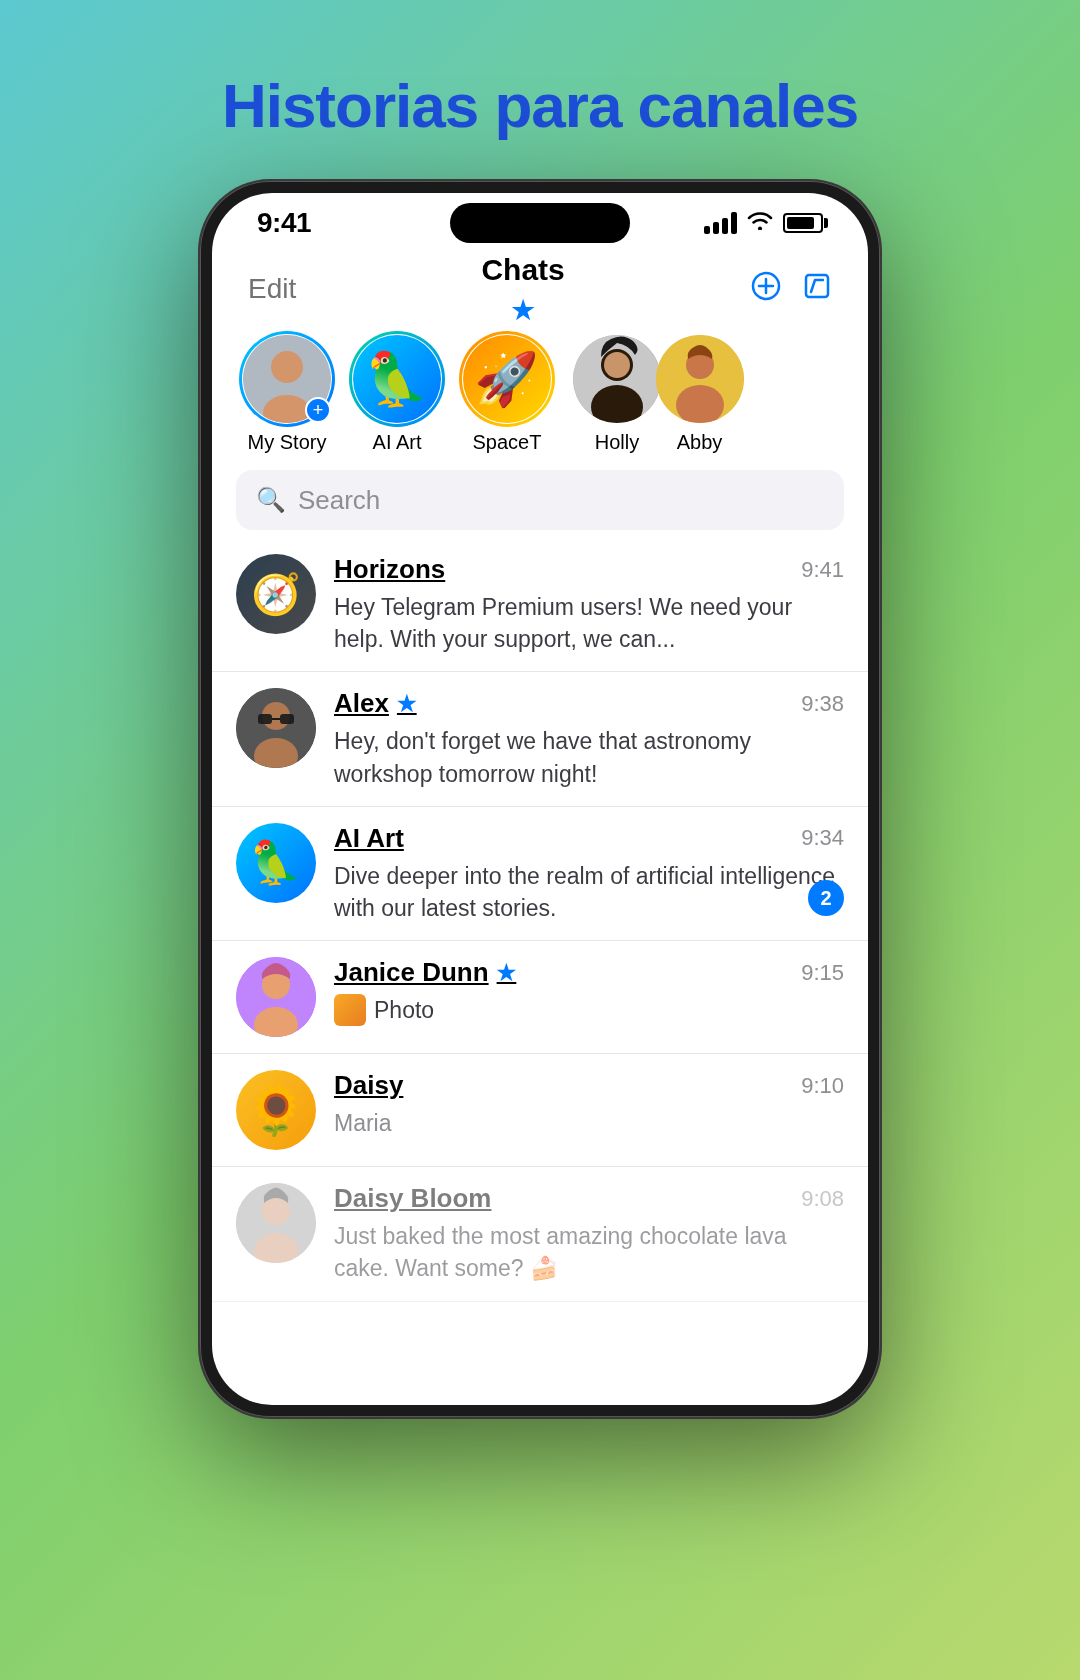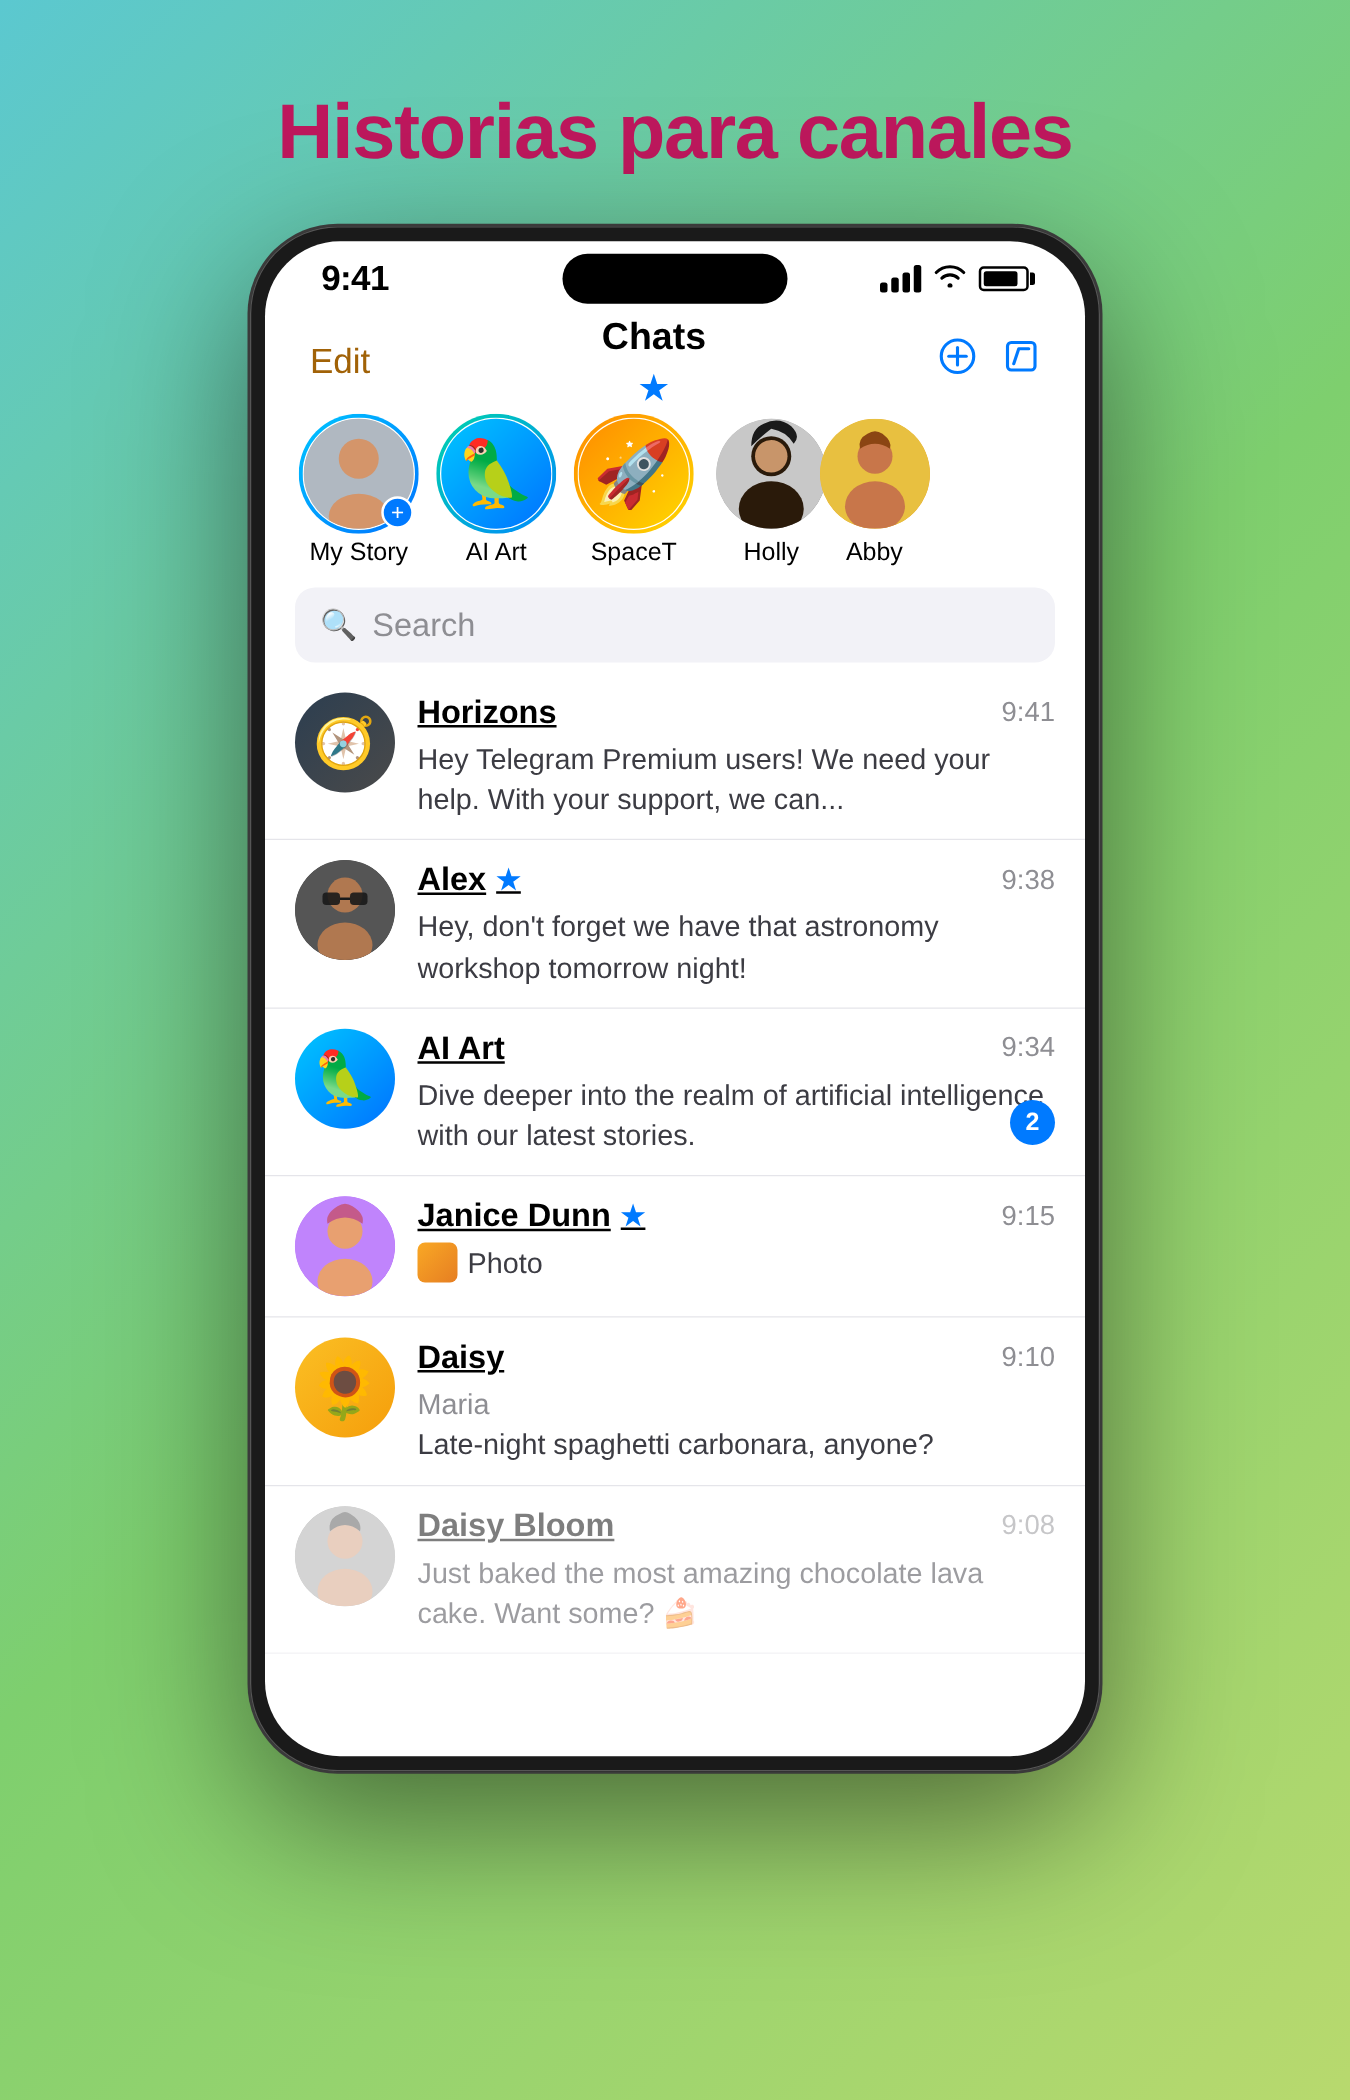"Historias para canales" .page-title { color: #be185d -> #1d4ed8 }
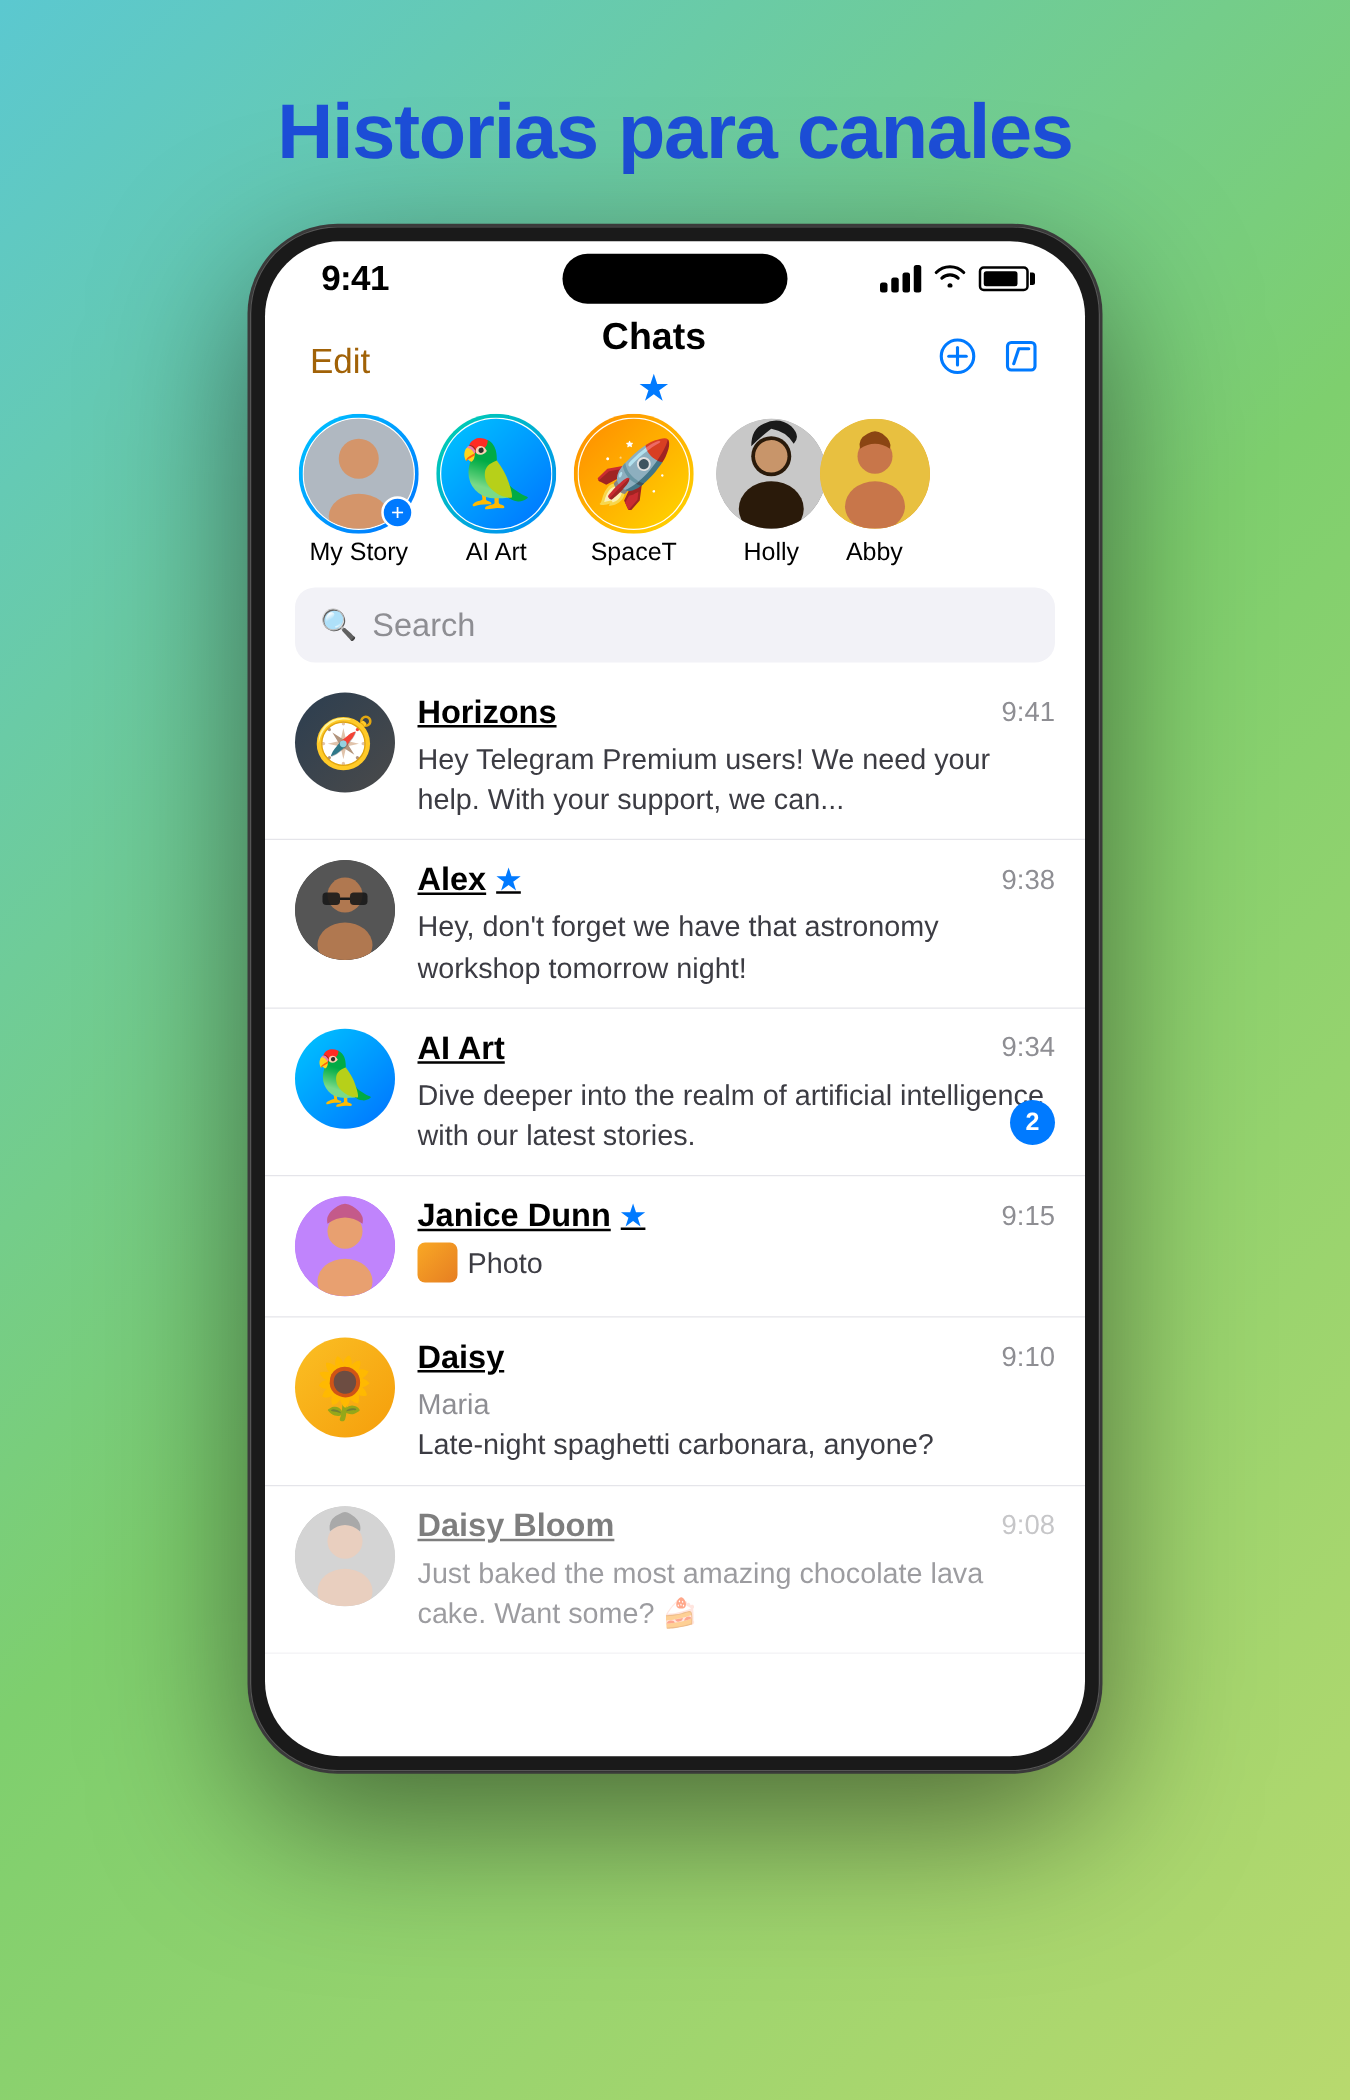"Edit" .nav-edit { color: #a16207 -> #737373 }
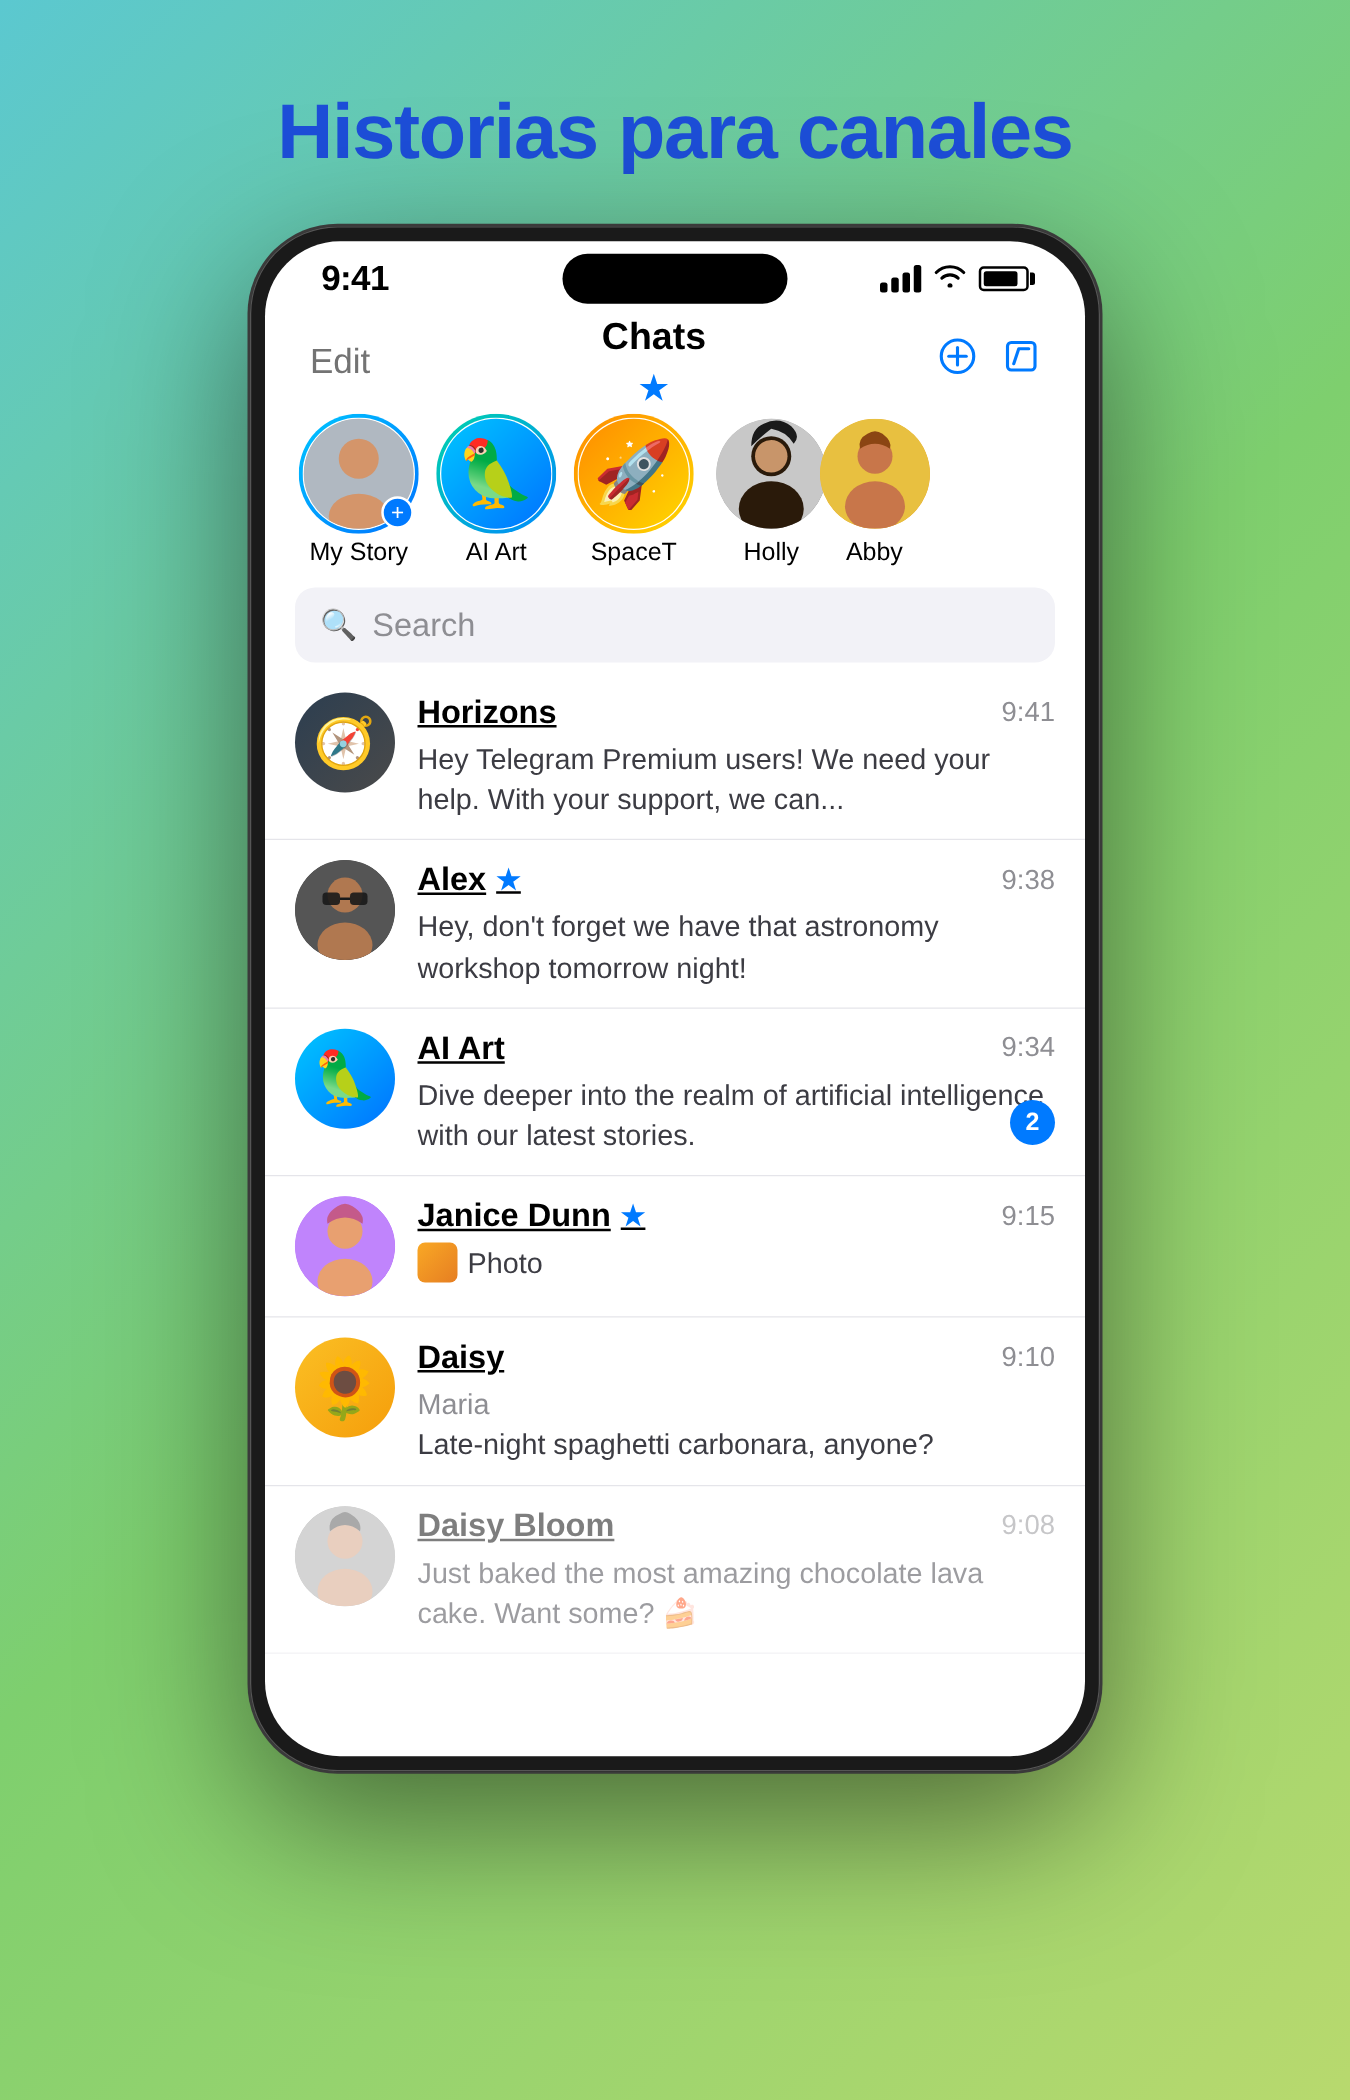"Late-night spaghetti carbonara, anyone?" span { html: <span>Late-night spaghetti carbonara, anyone?</span> -> none }
